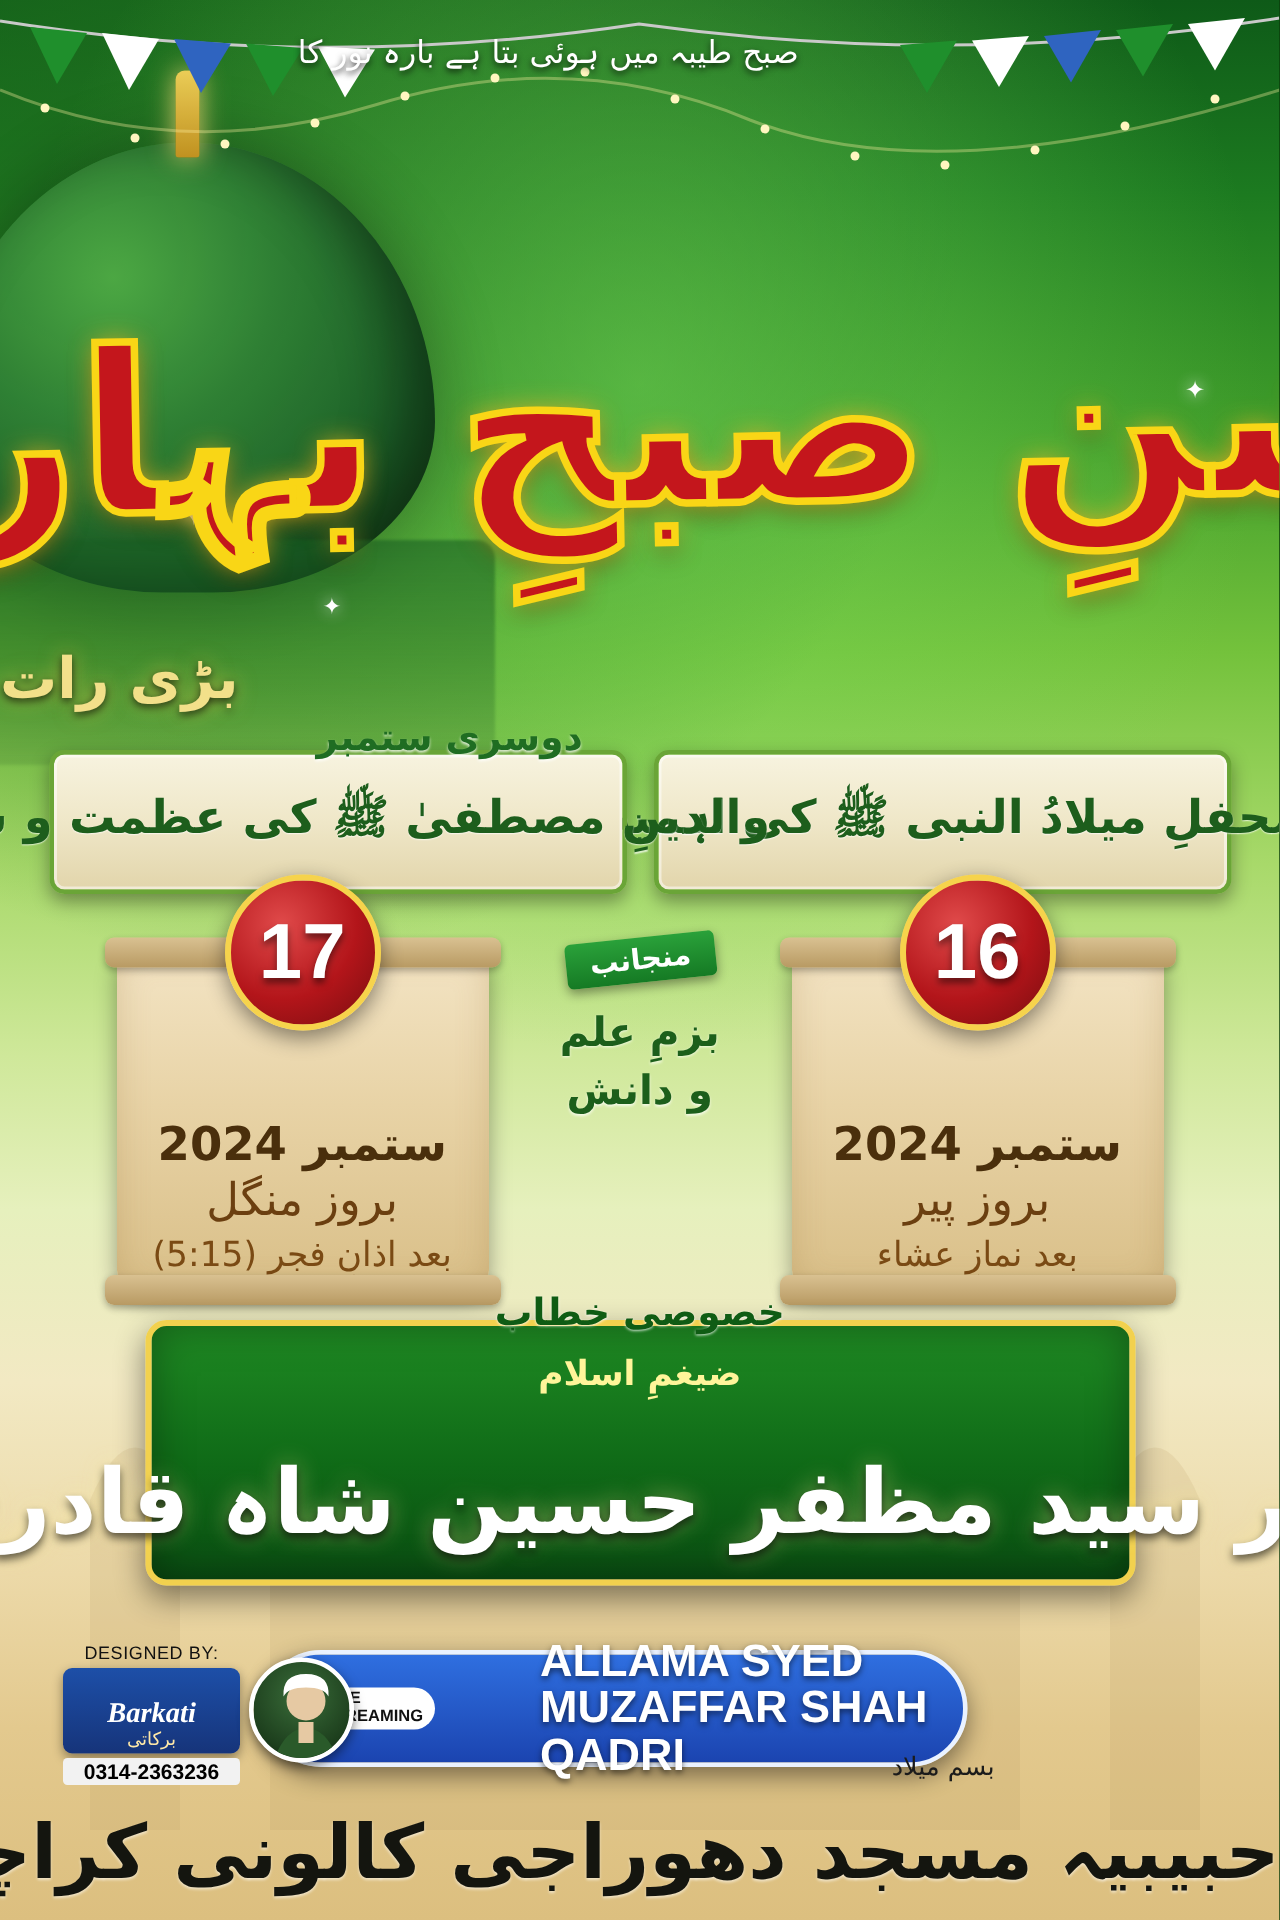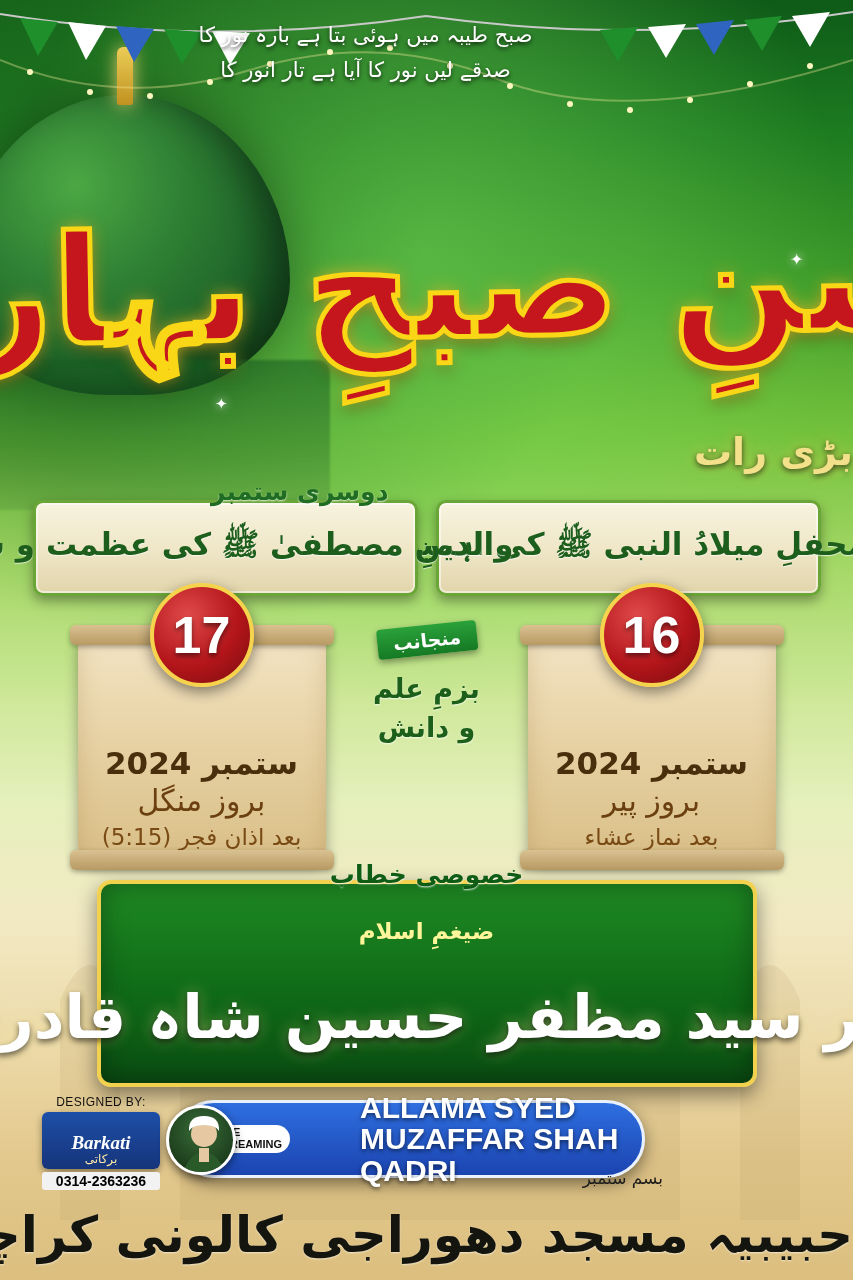"صدقے لیں نور کا آیا" div { html: <div>صدقے لیں نور کا آیا ہے تار انور کا</div> -> none }
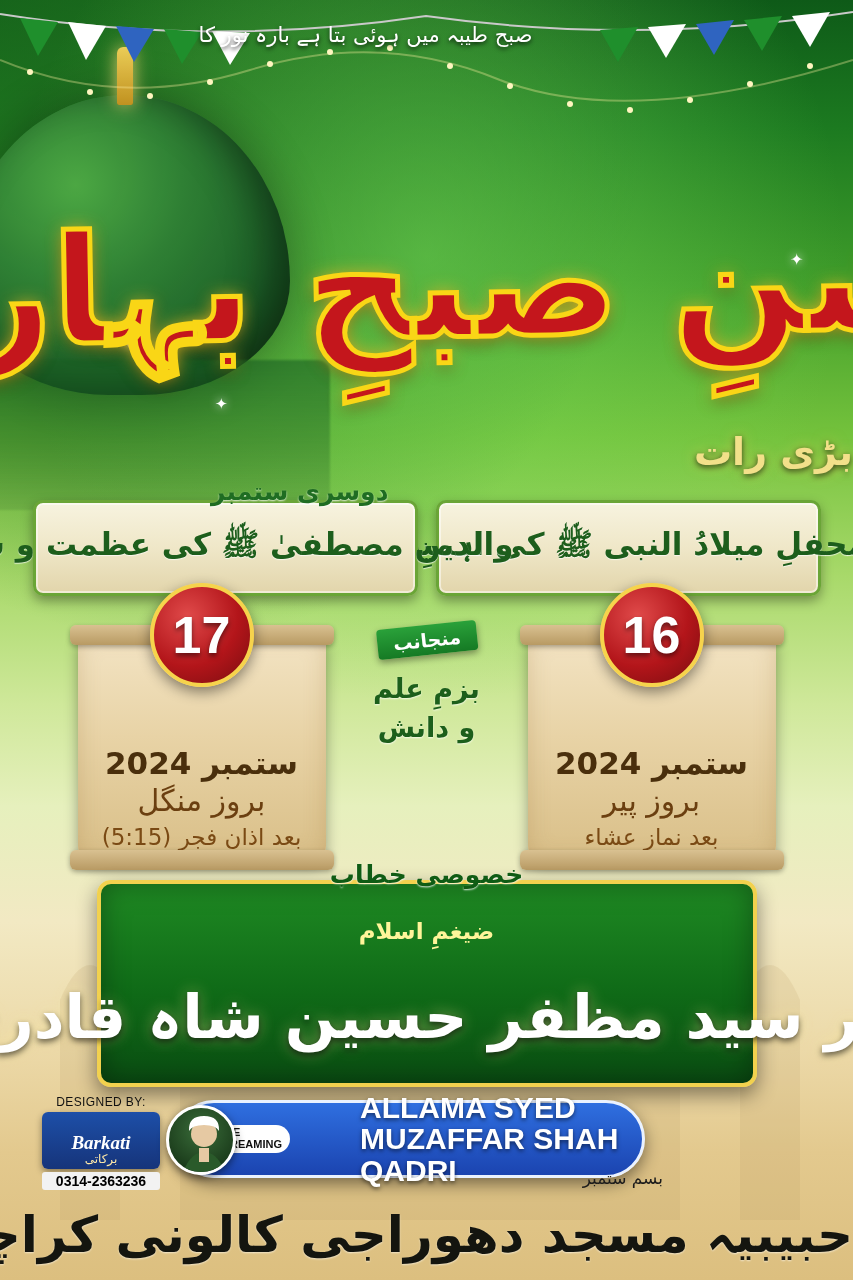"بڑی رات" .title-sub { text-align: right -> left }
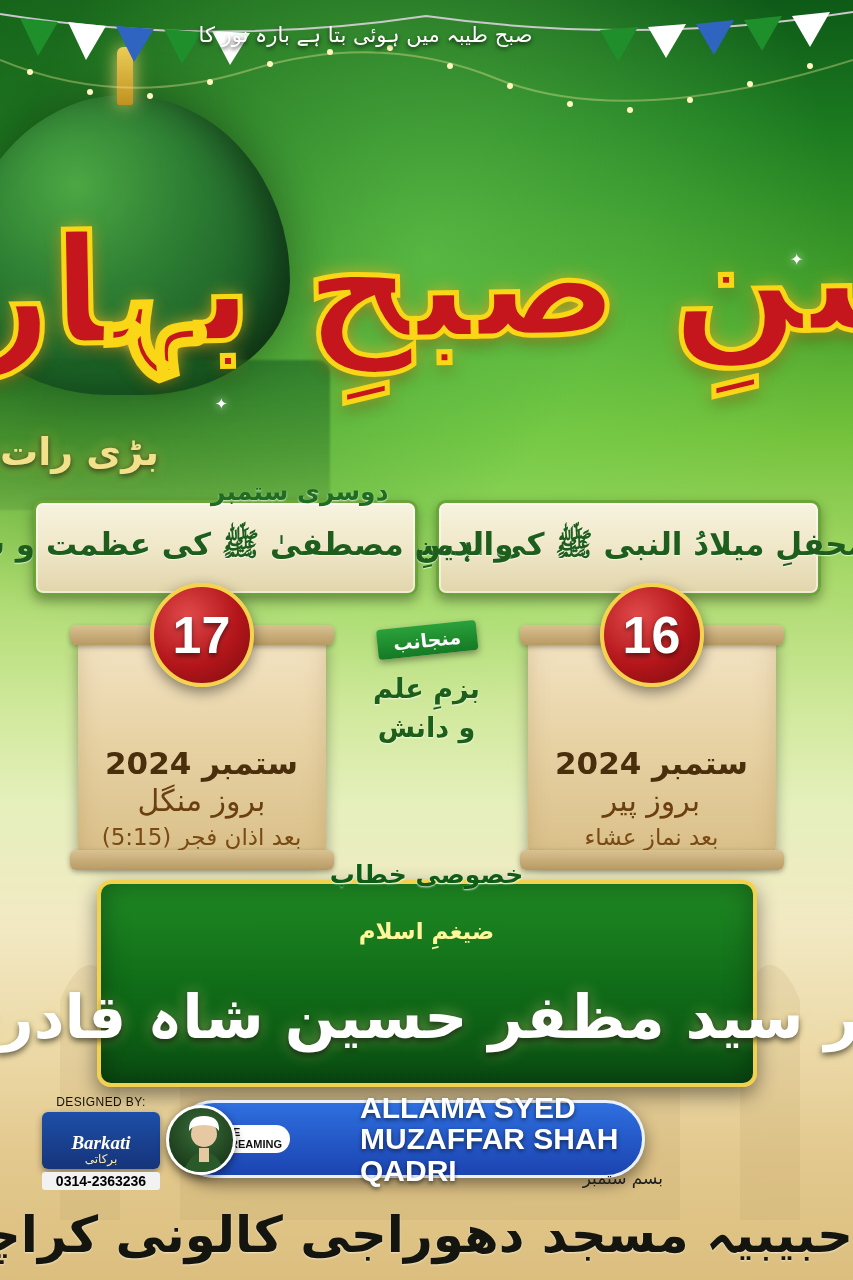"خصوصی خطاب" .speaker-panel { height: 207px -> 177px }
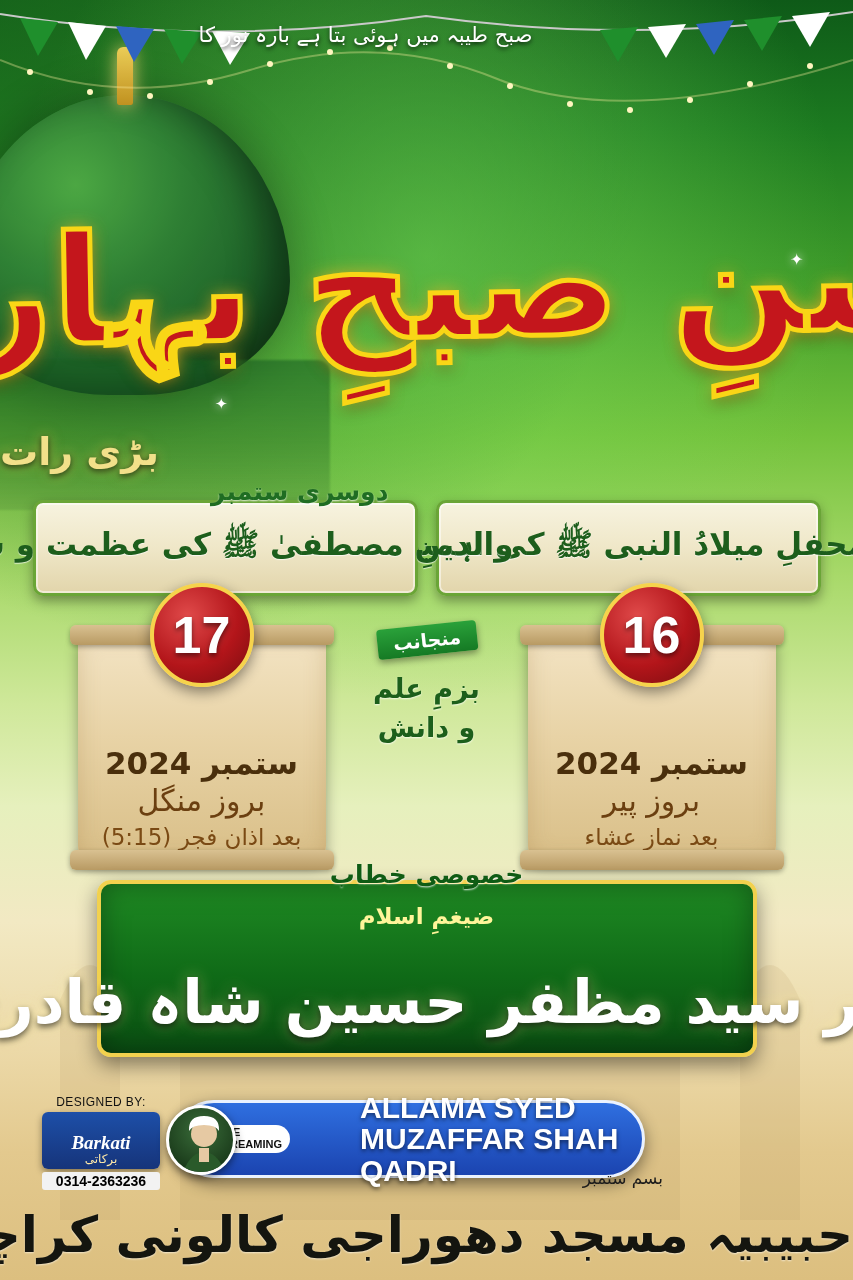"بسم ستمبر" div.logo { text: ستمبر -> میلاد }
